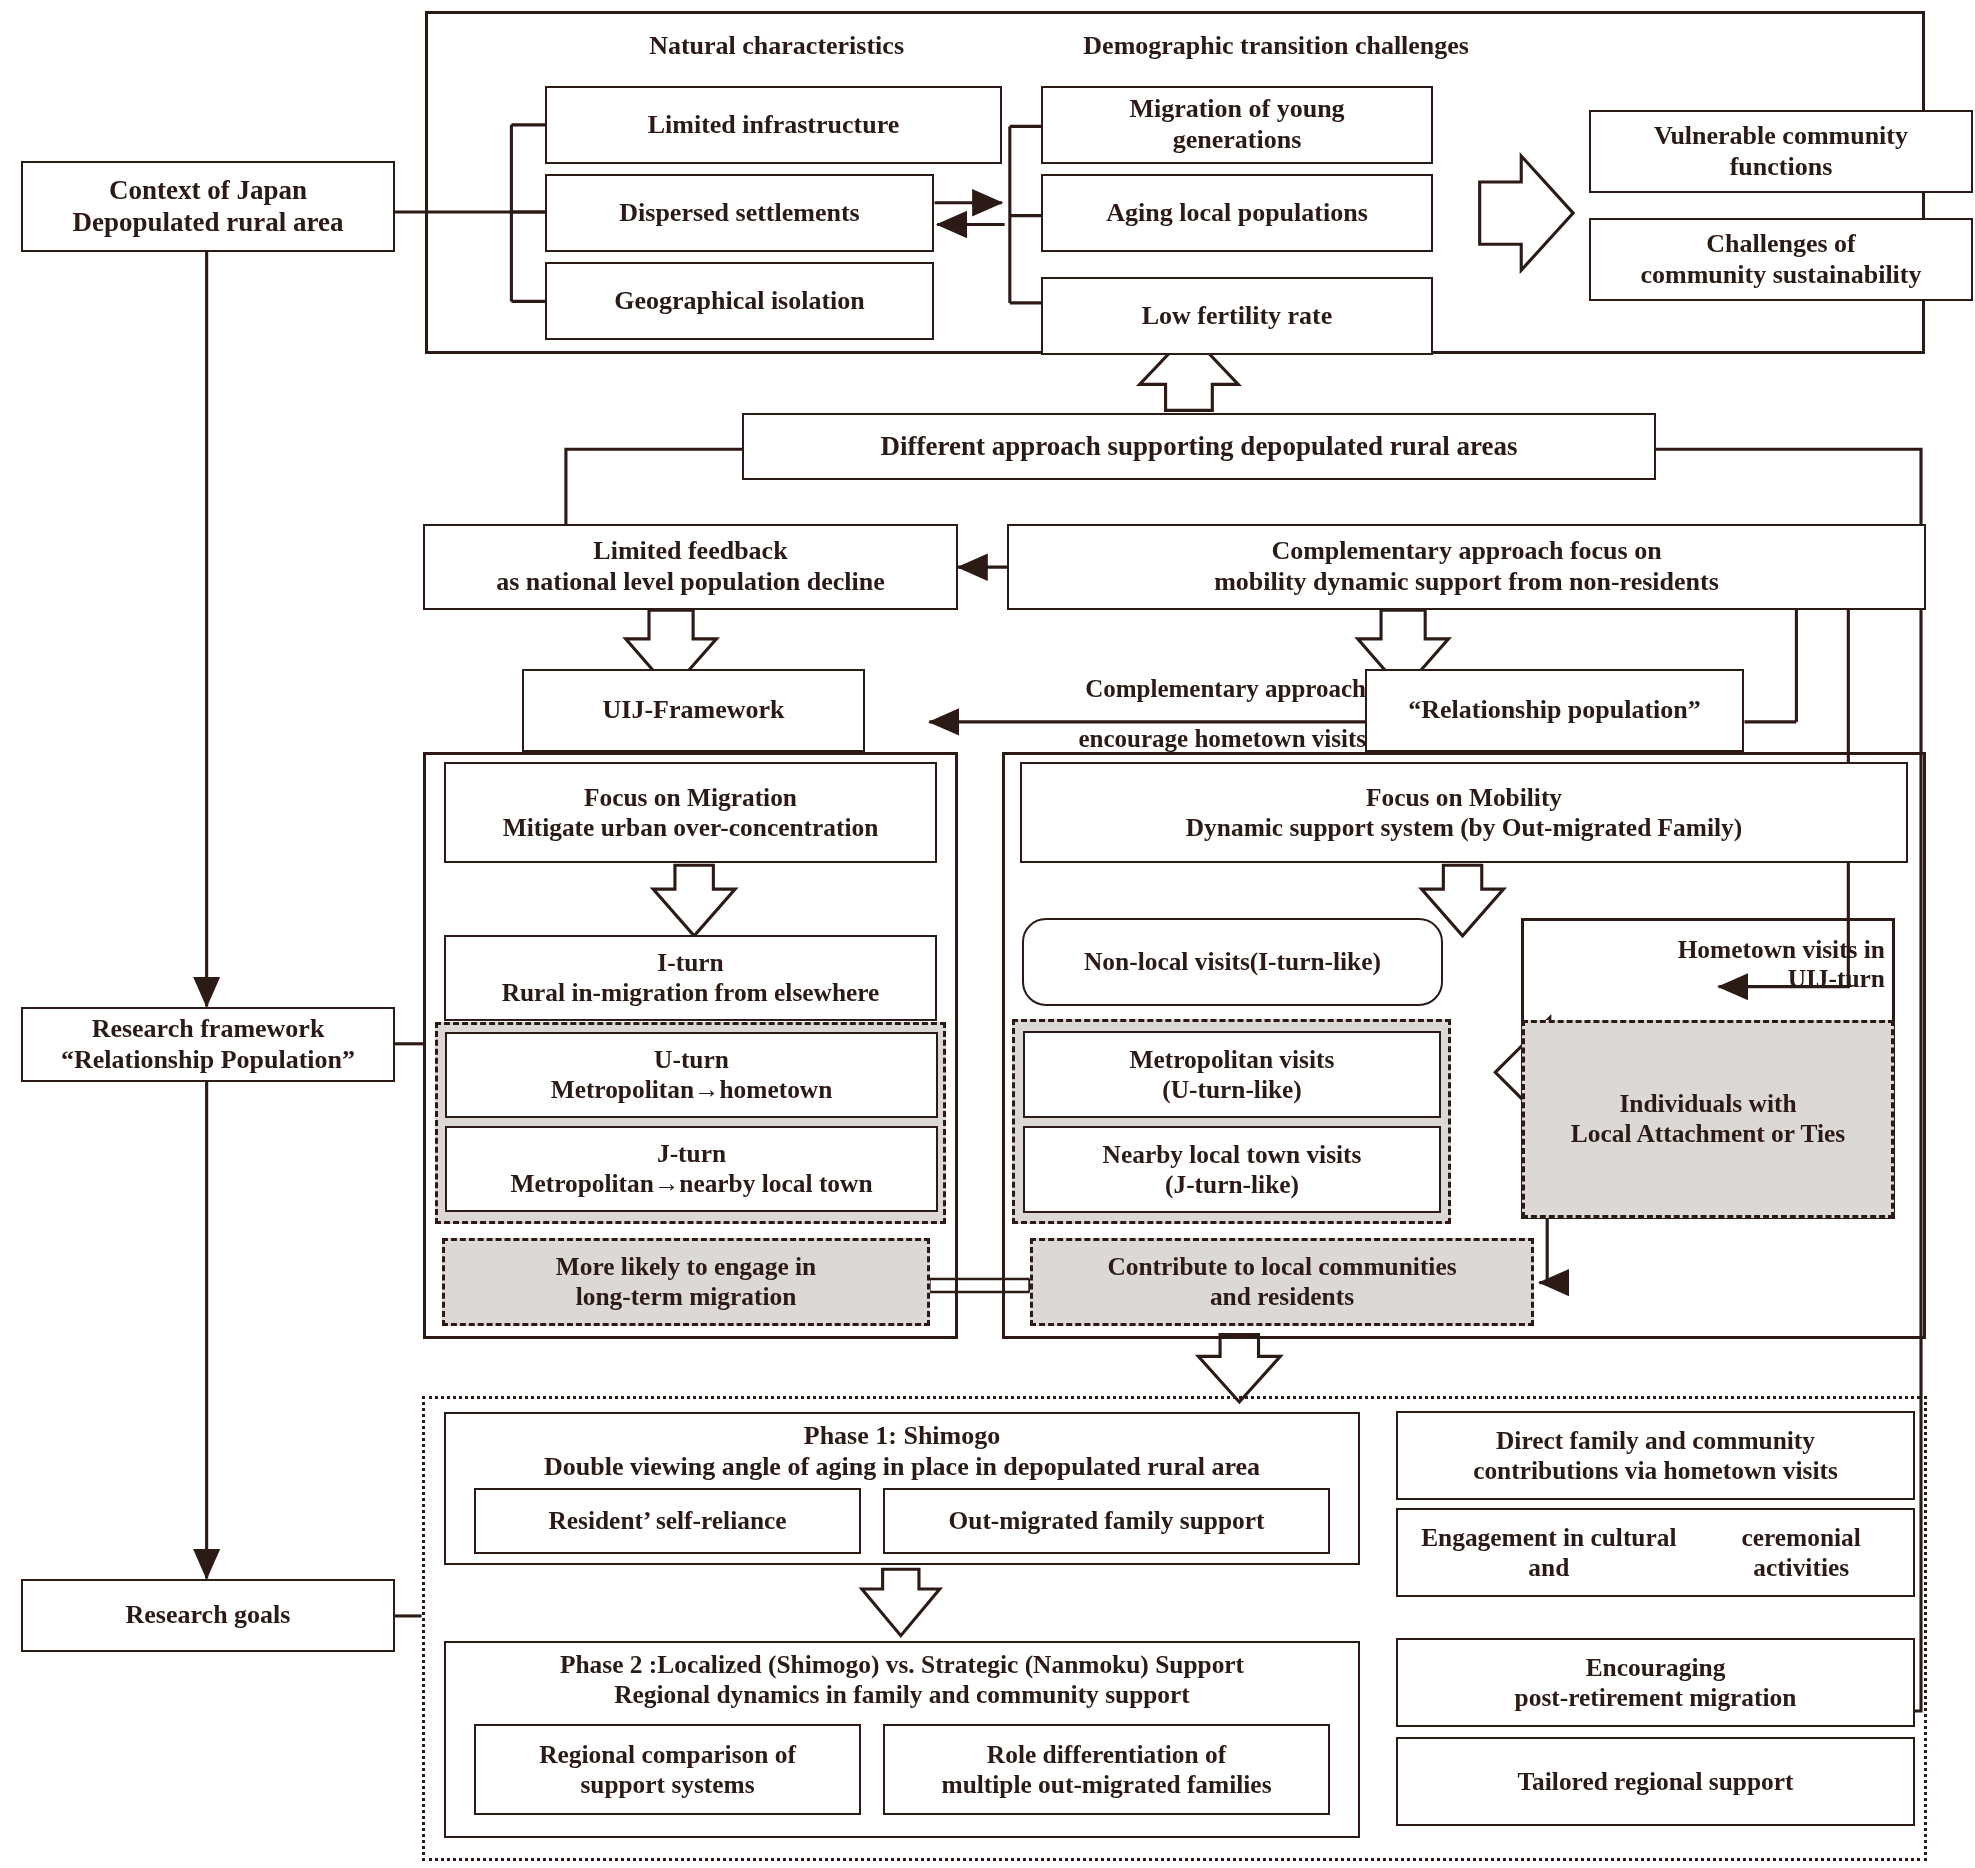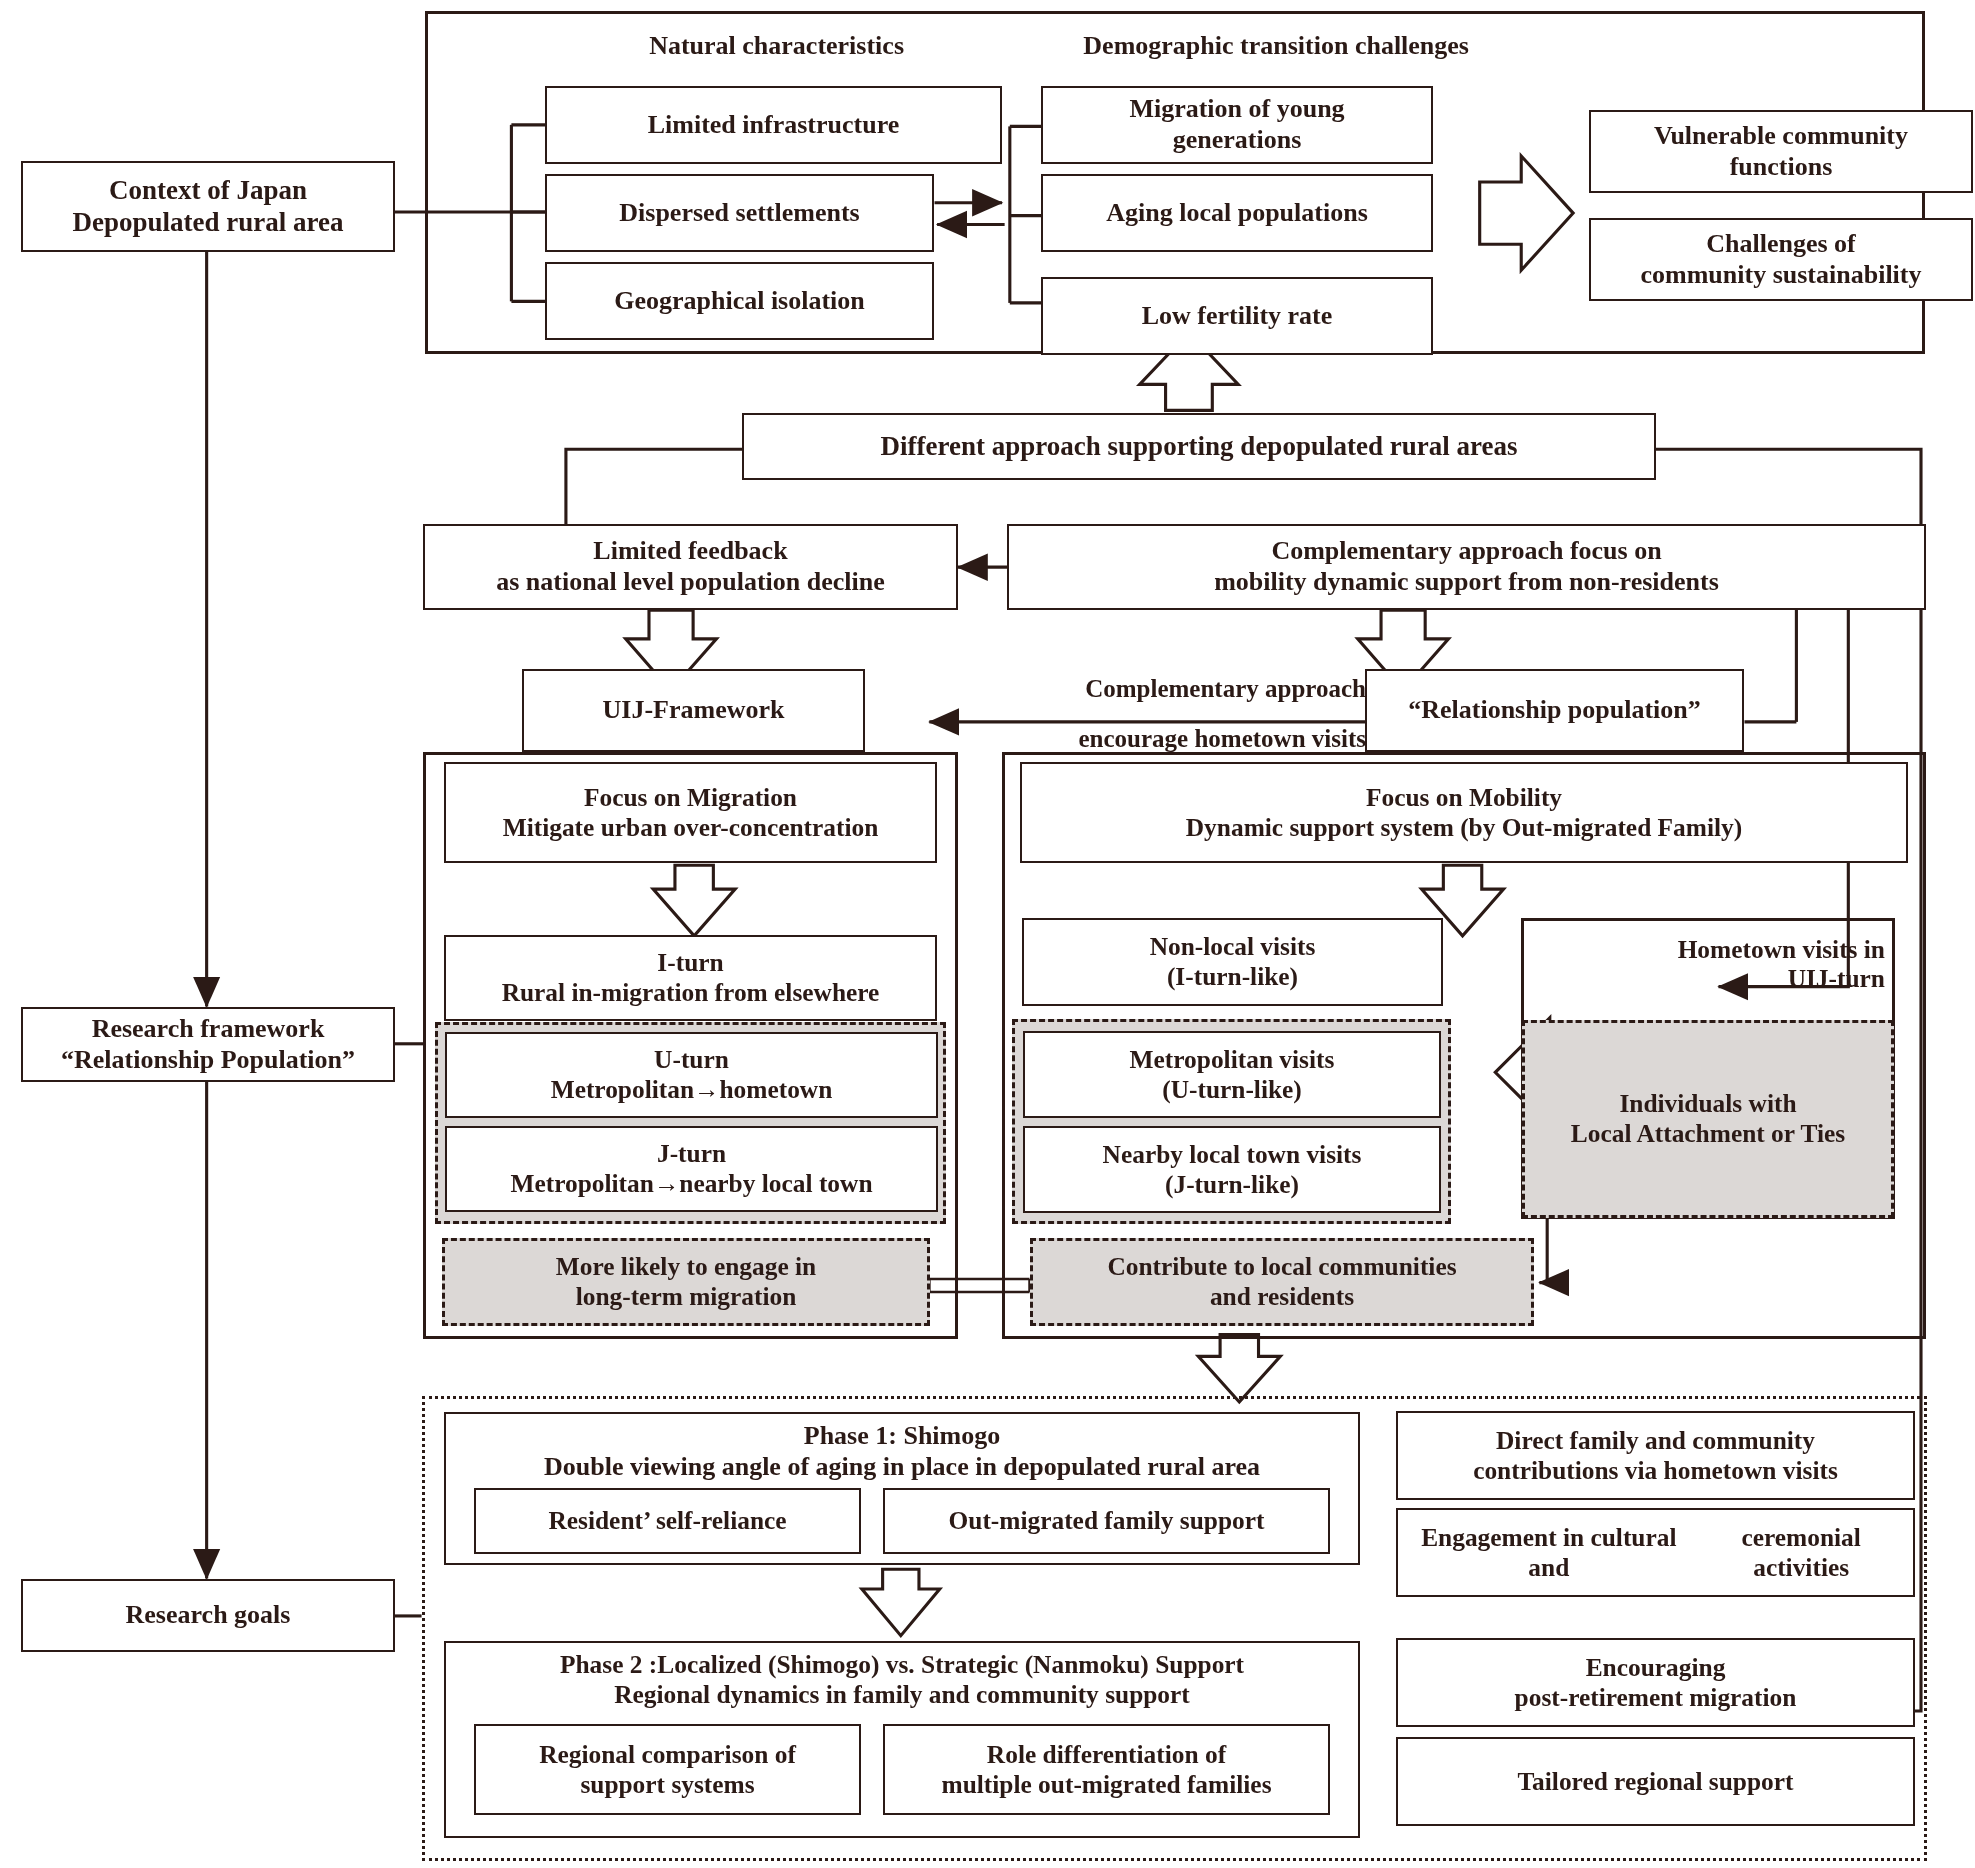"Non-local visits" div.bx { border-radius: none -> 24px; flex-direction: column -> row }
